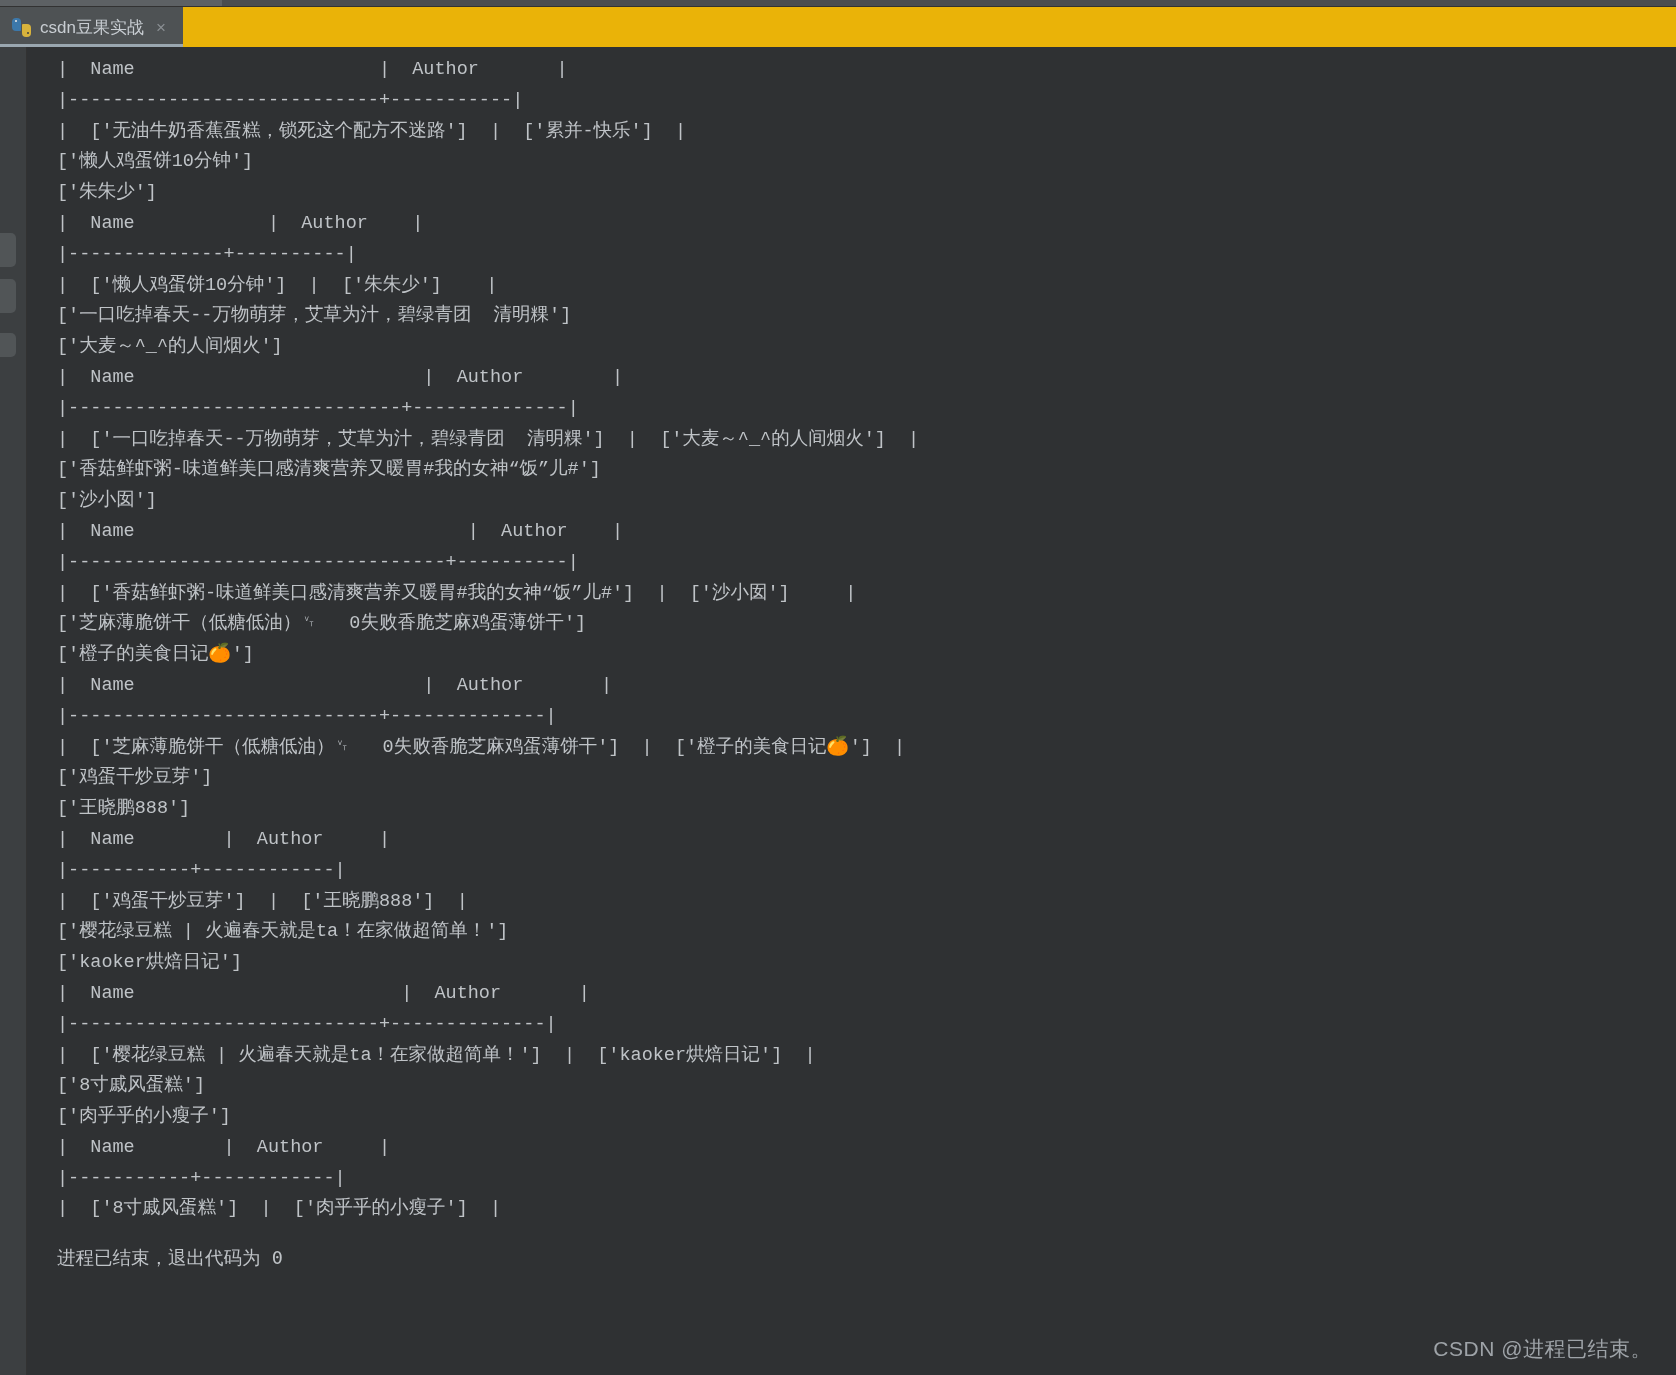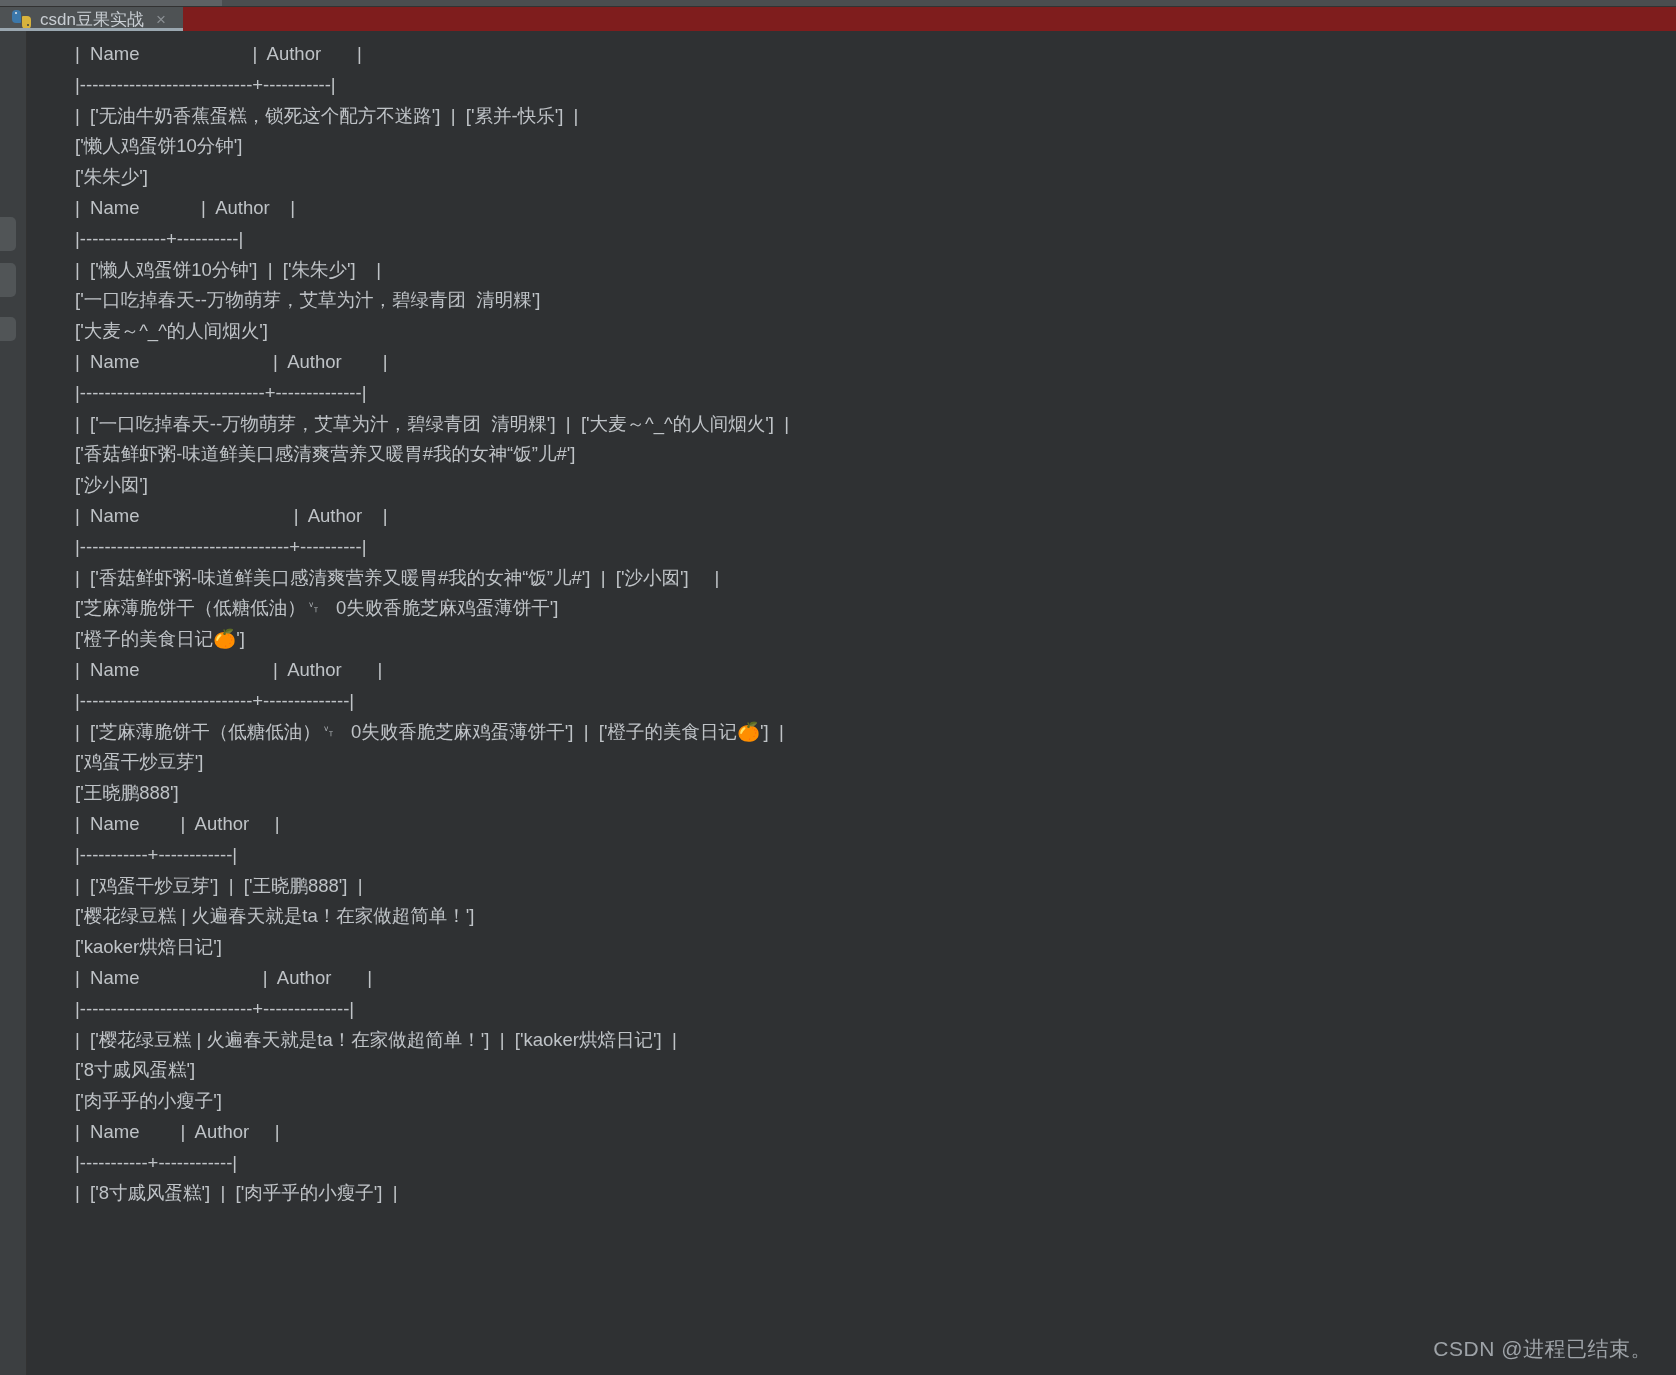"csdn豆果实战" #tab-bar { background: #7f1d1d -> #eab308; height: 24px -> 40px }
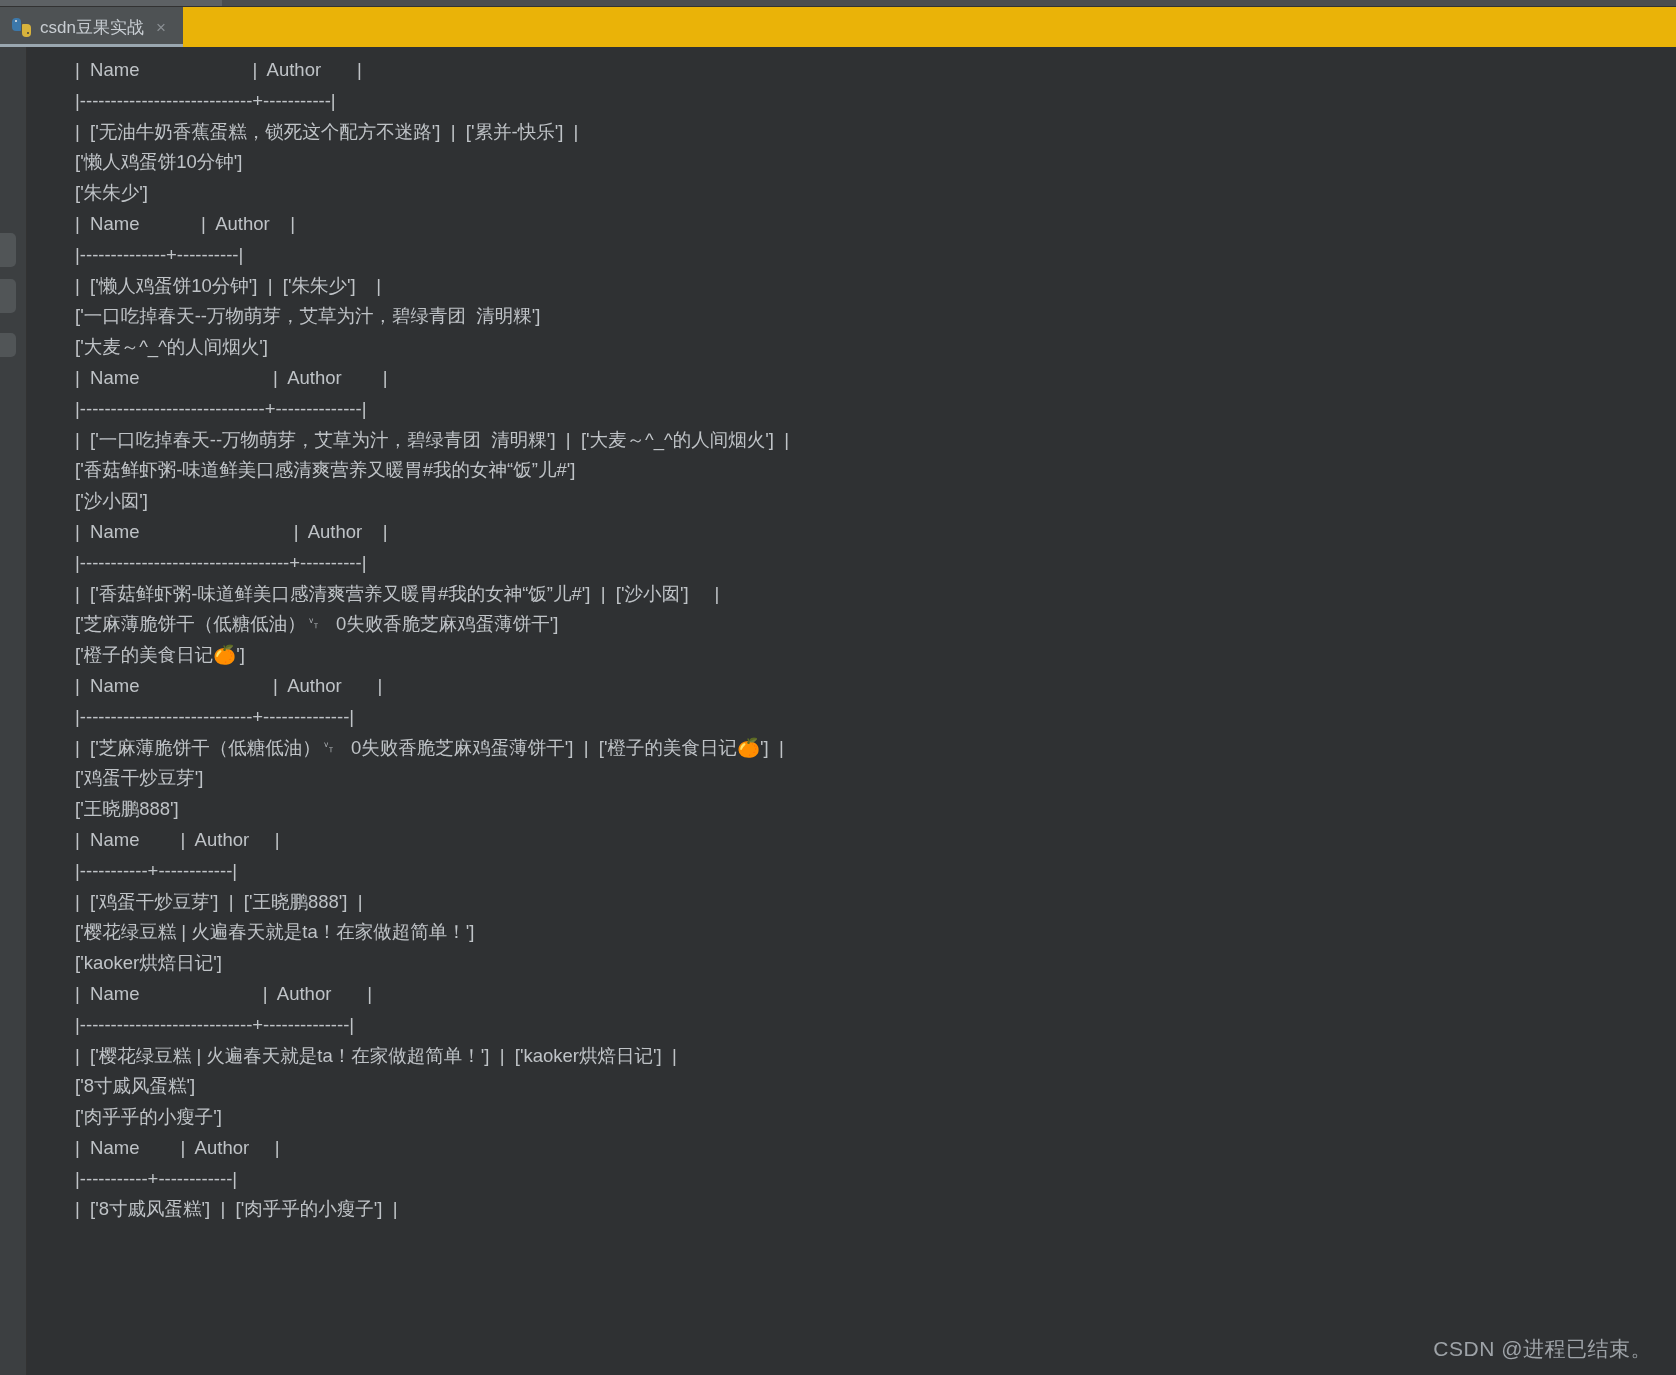"| Name | Author |" #console-text { font-family: Liberation Sans, sans-serif -> Liberation Mono, monospace; padding: 4px 0 0 48px -> 4px 0 0 30px }
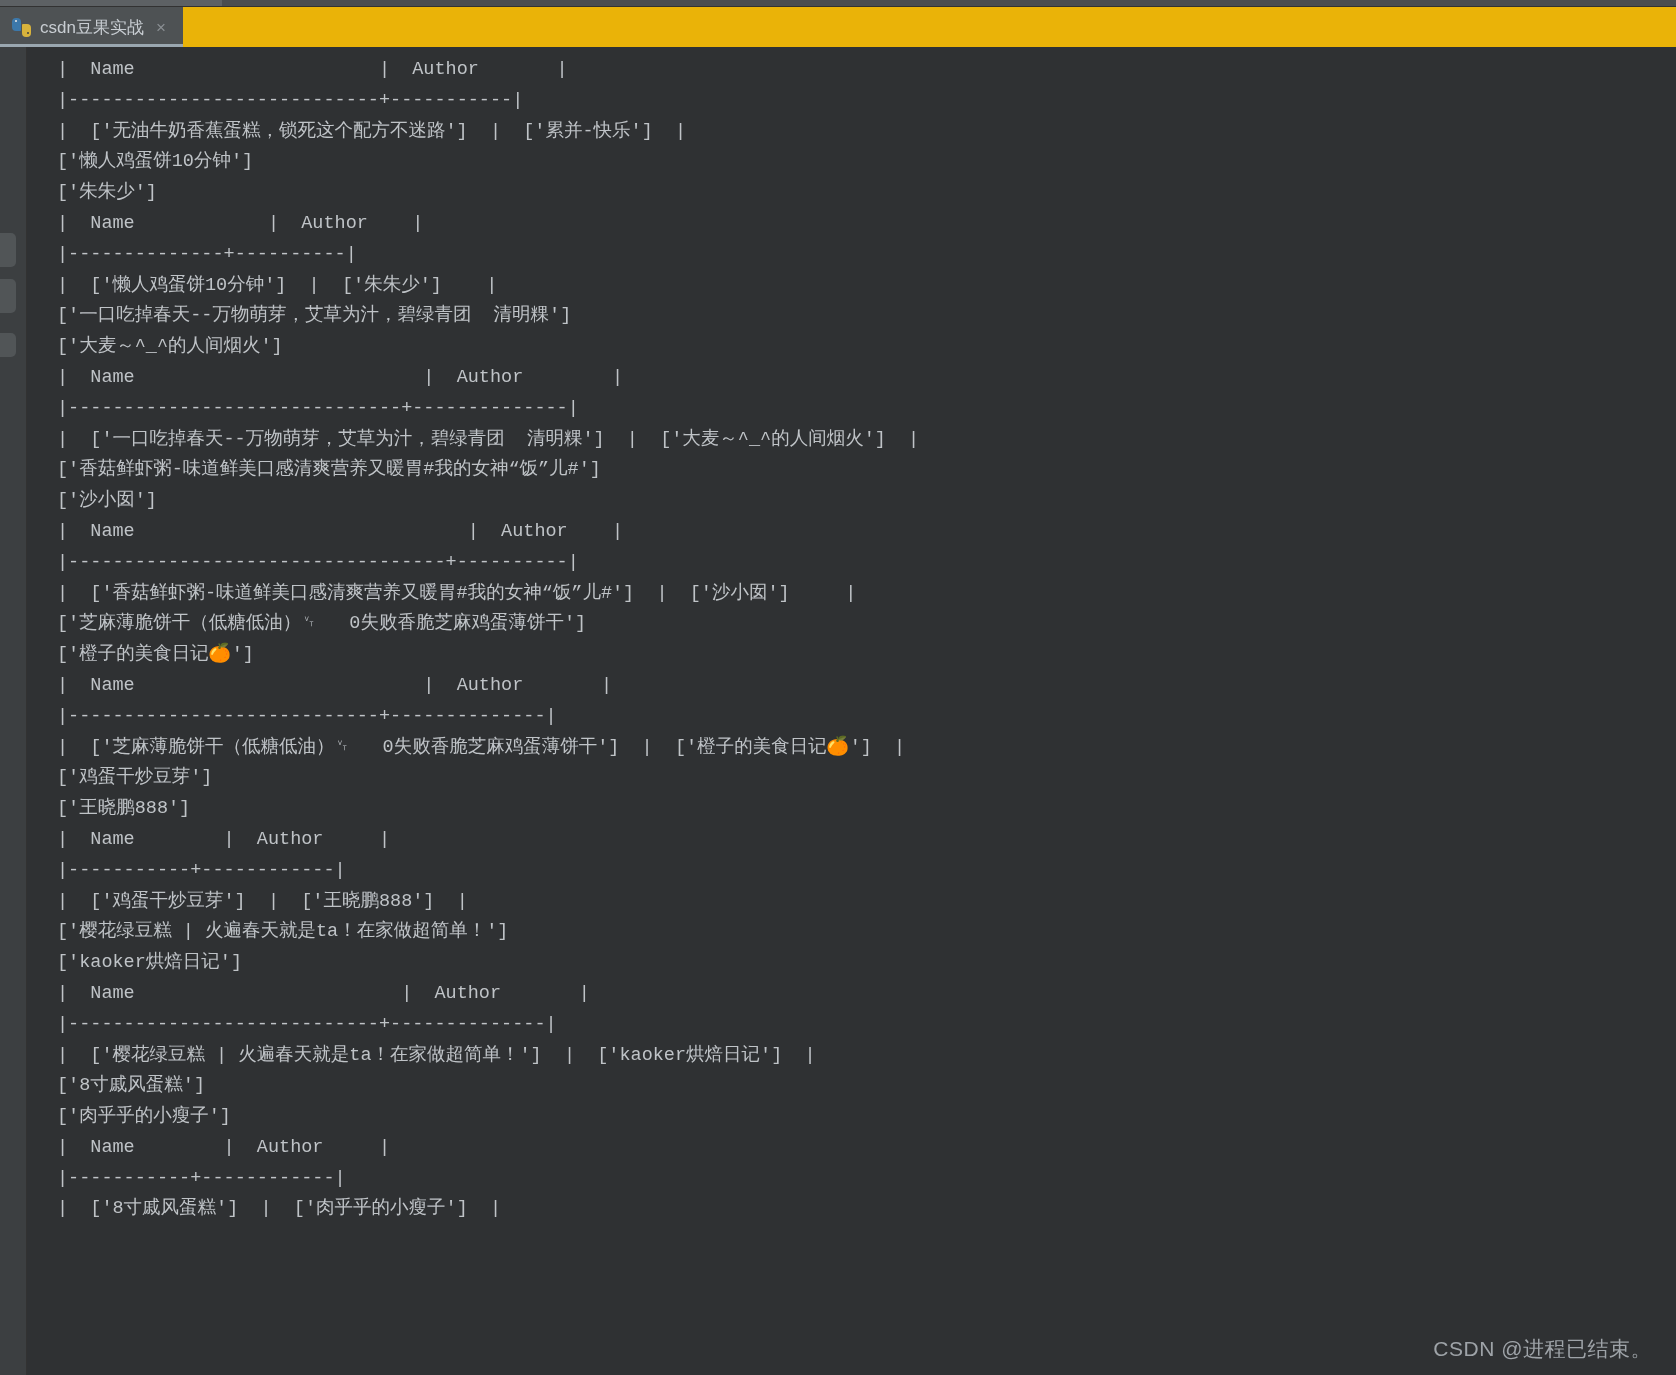"进程已结束，退出代码为 0" pre { html: none -> <pre>进程已结束，退出代码为 0</pre> }
